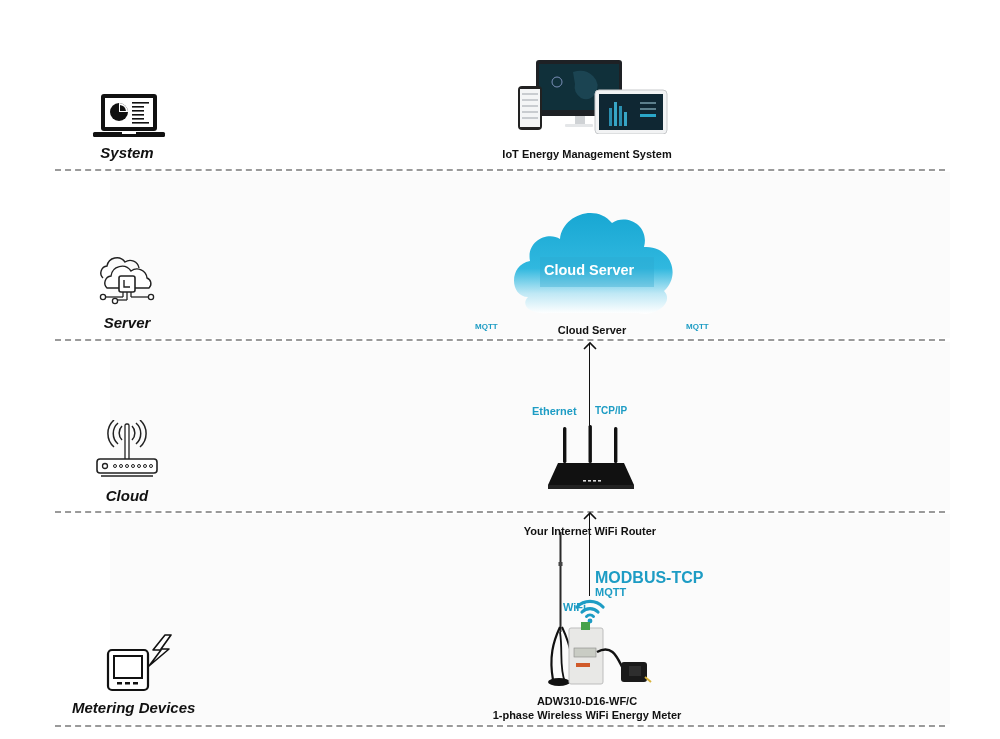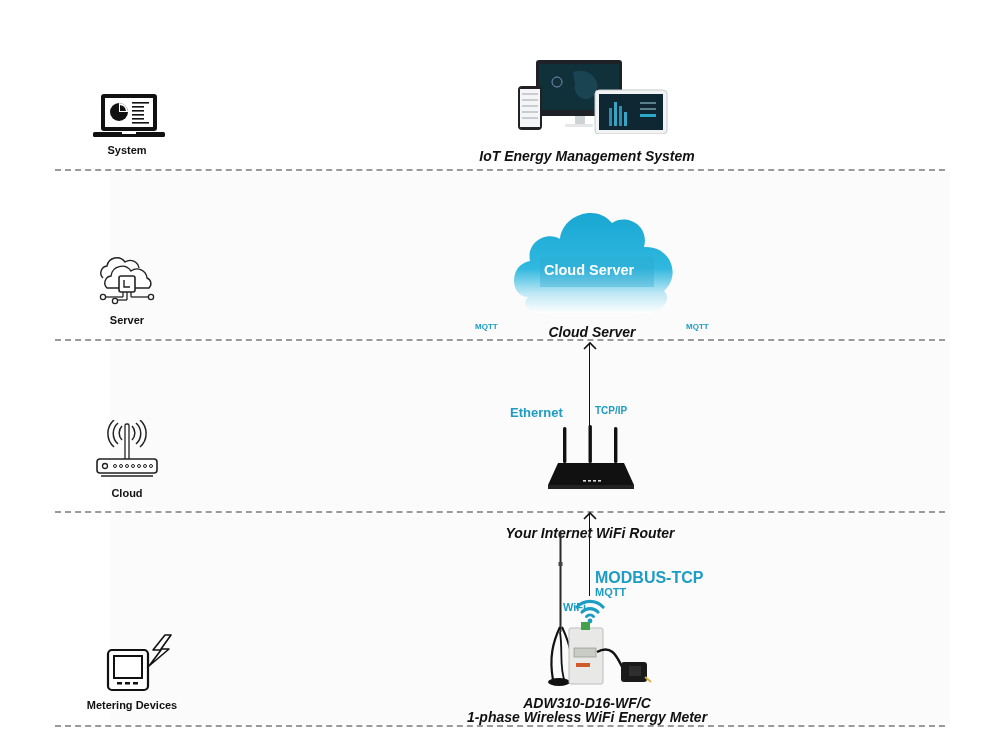"System" .label { font-size: 11px -> 15px; font-style: none -> italic }
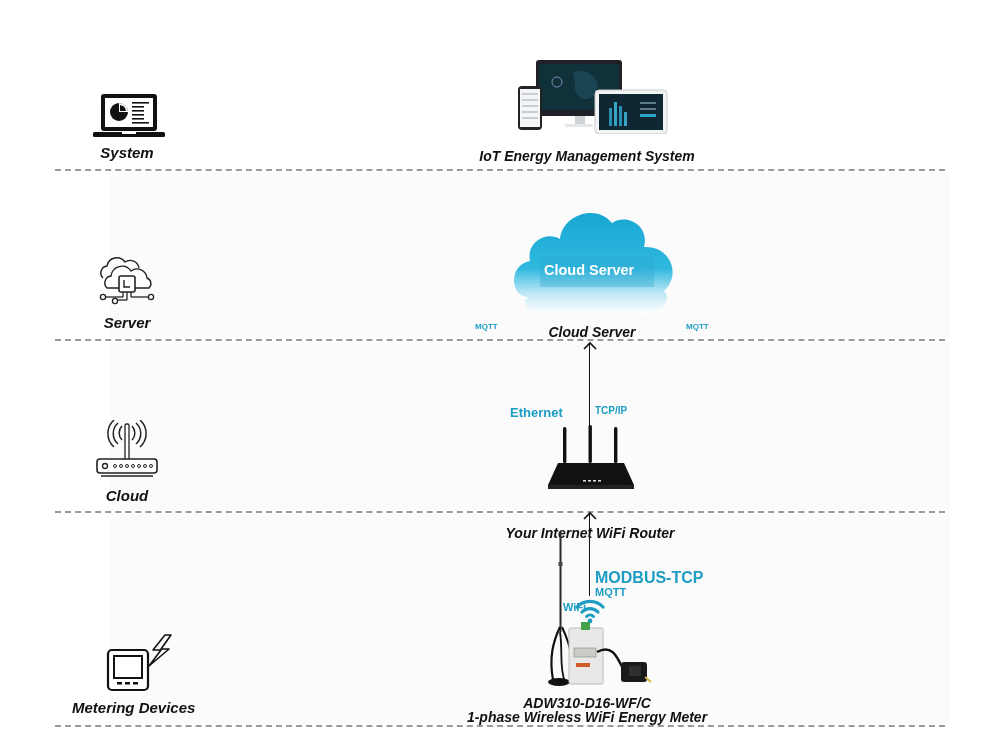"IoT Energy Management System" .center-label { font-size: 14px -> 11px; font-style: italic -> none }
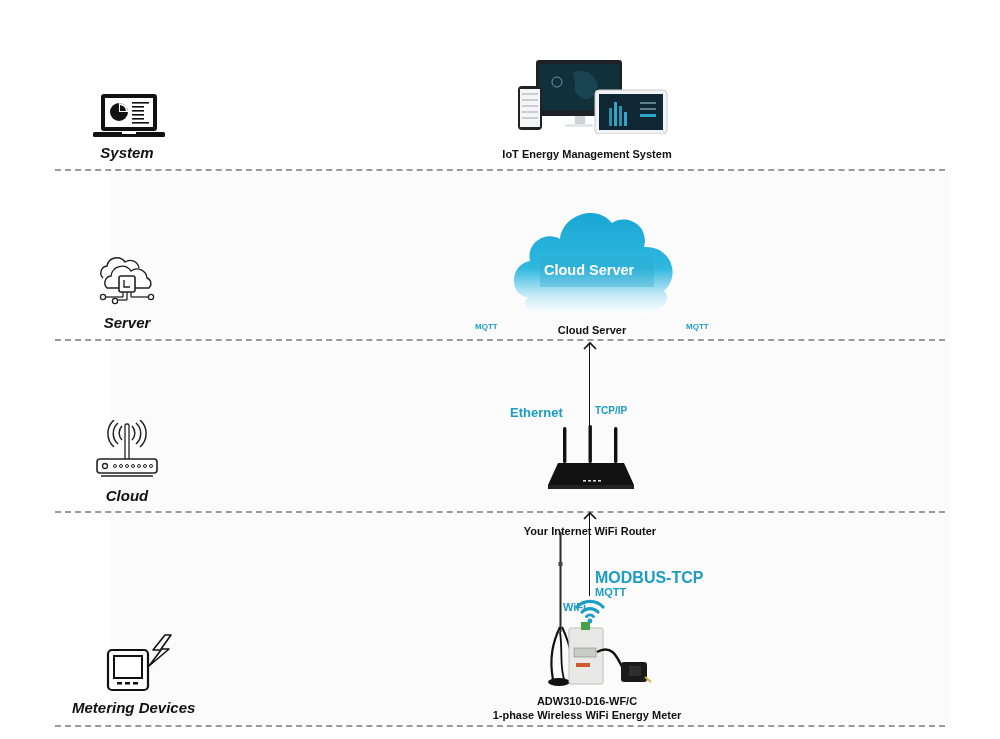"Ethernet" div.proto { font-size: 13px -> 11px; left: 510px -> 532px }
